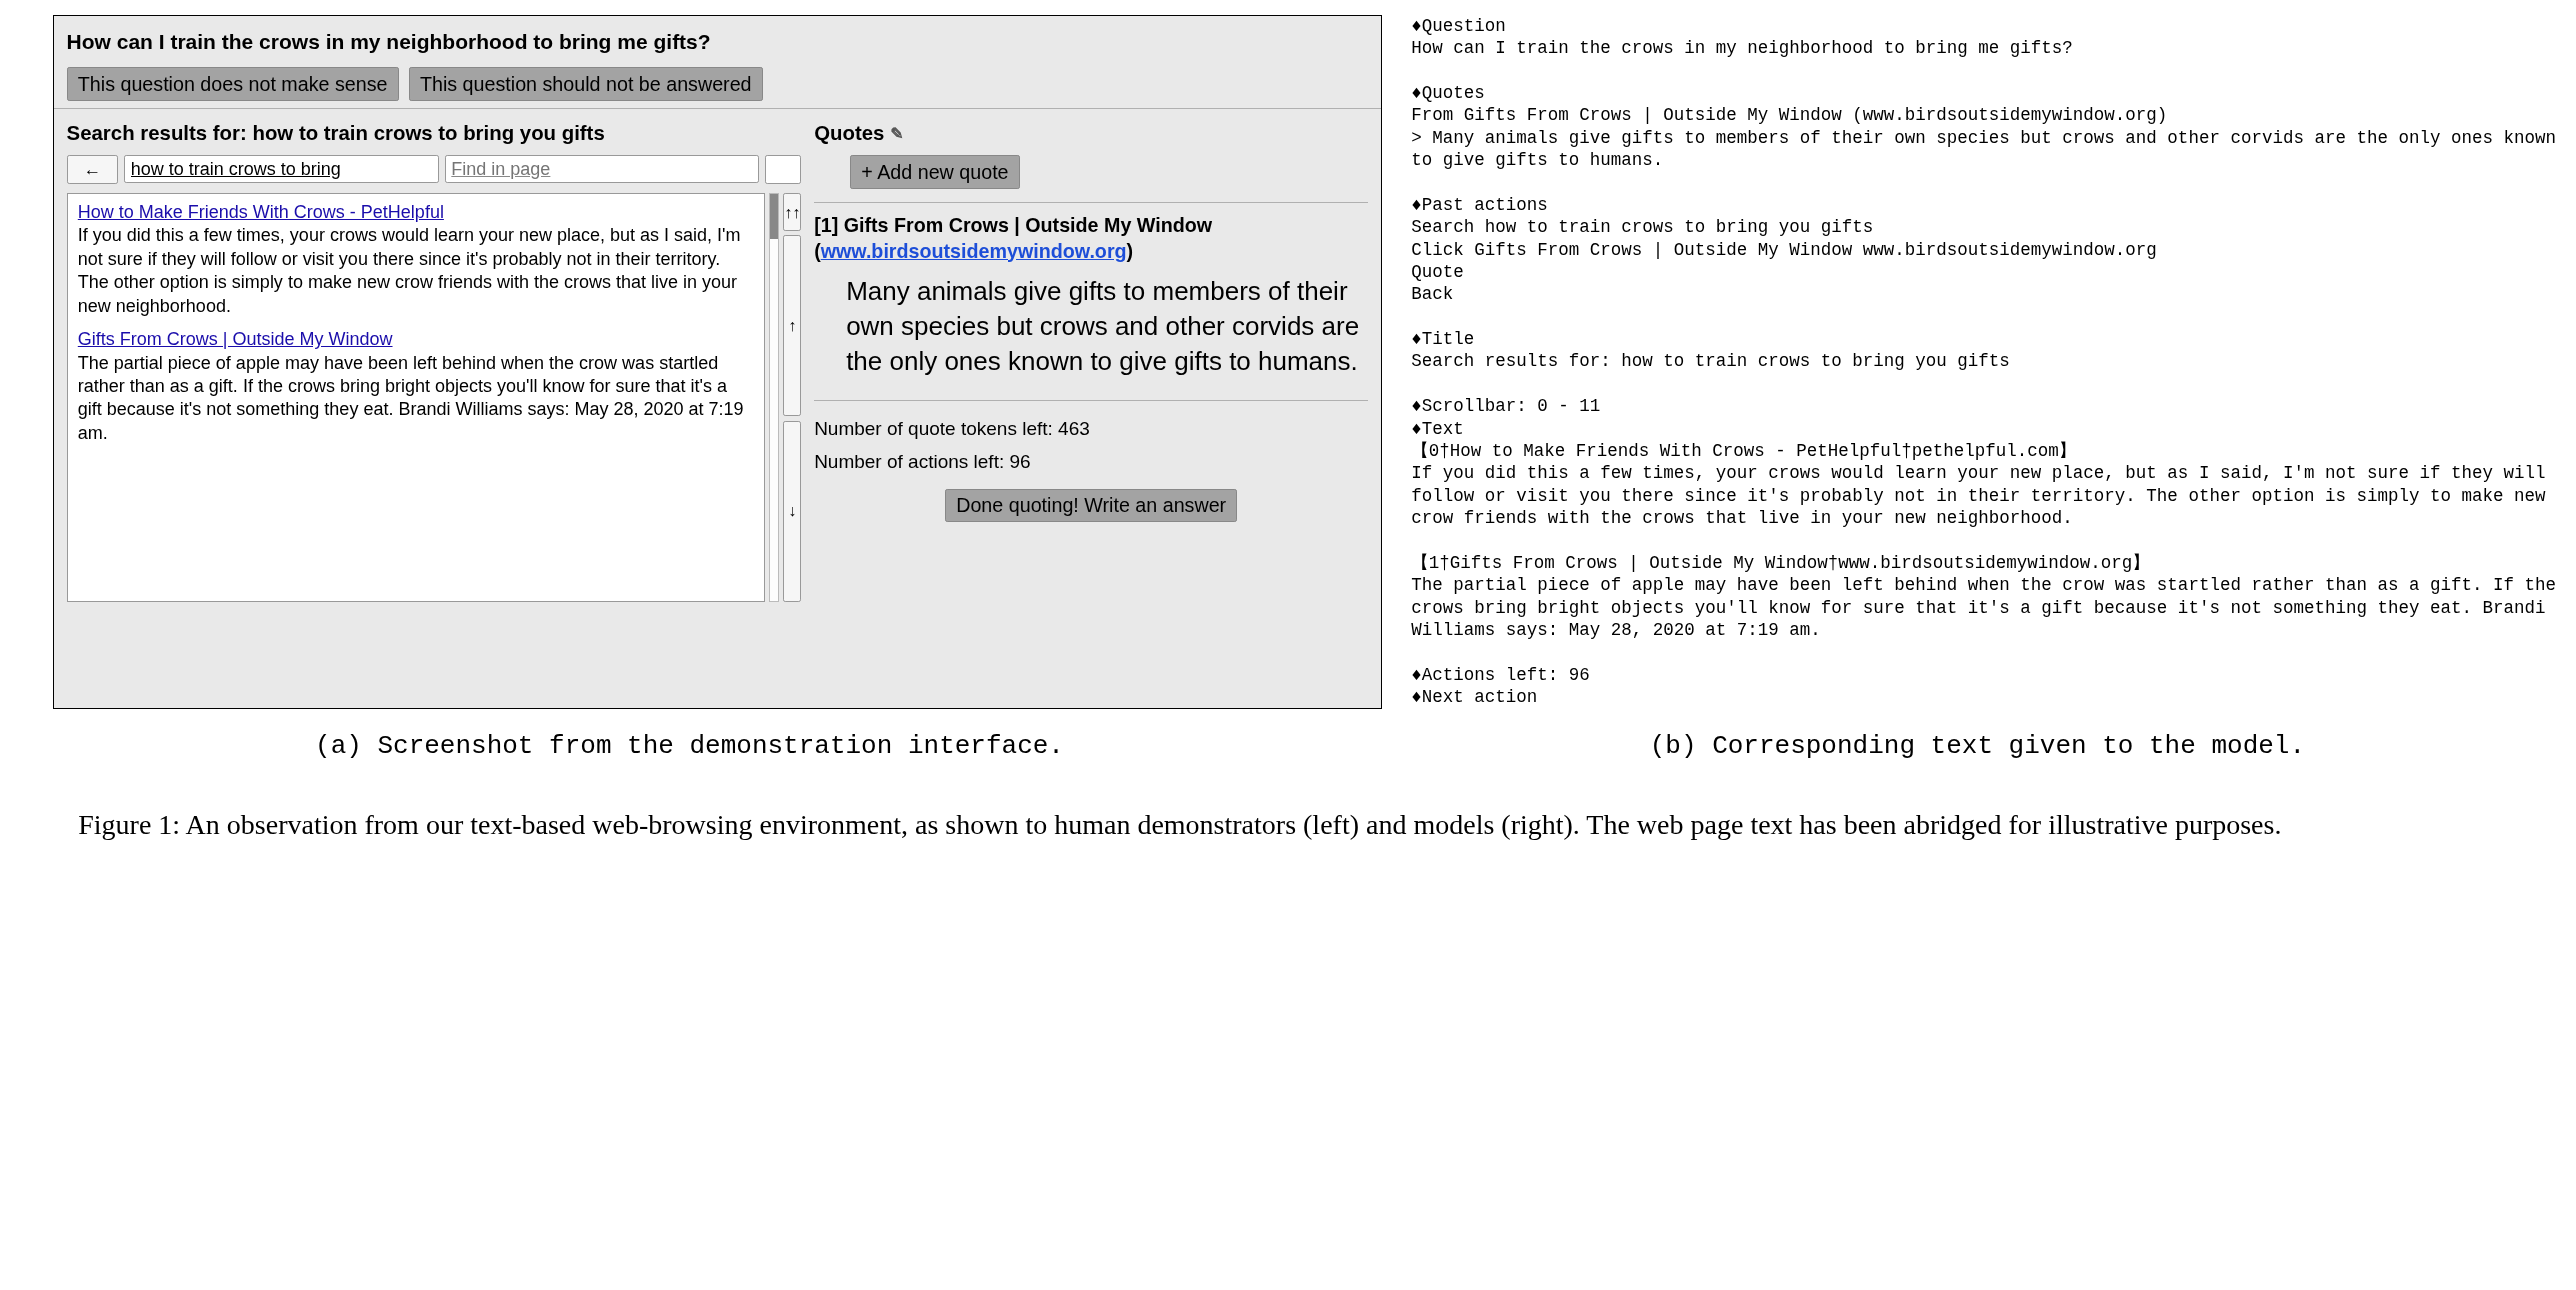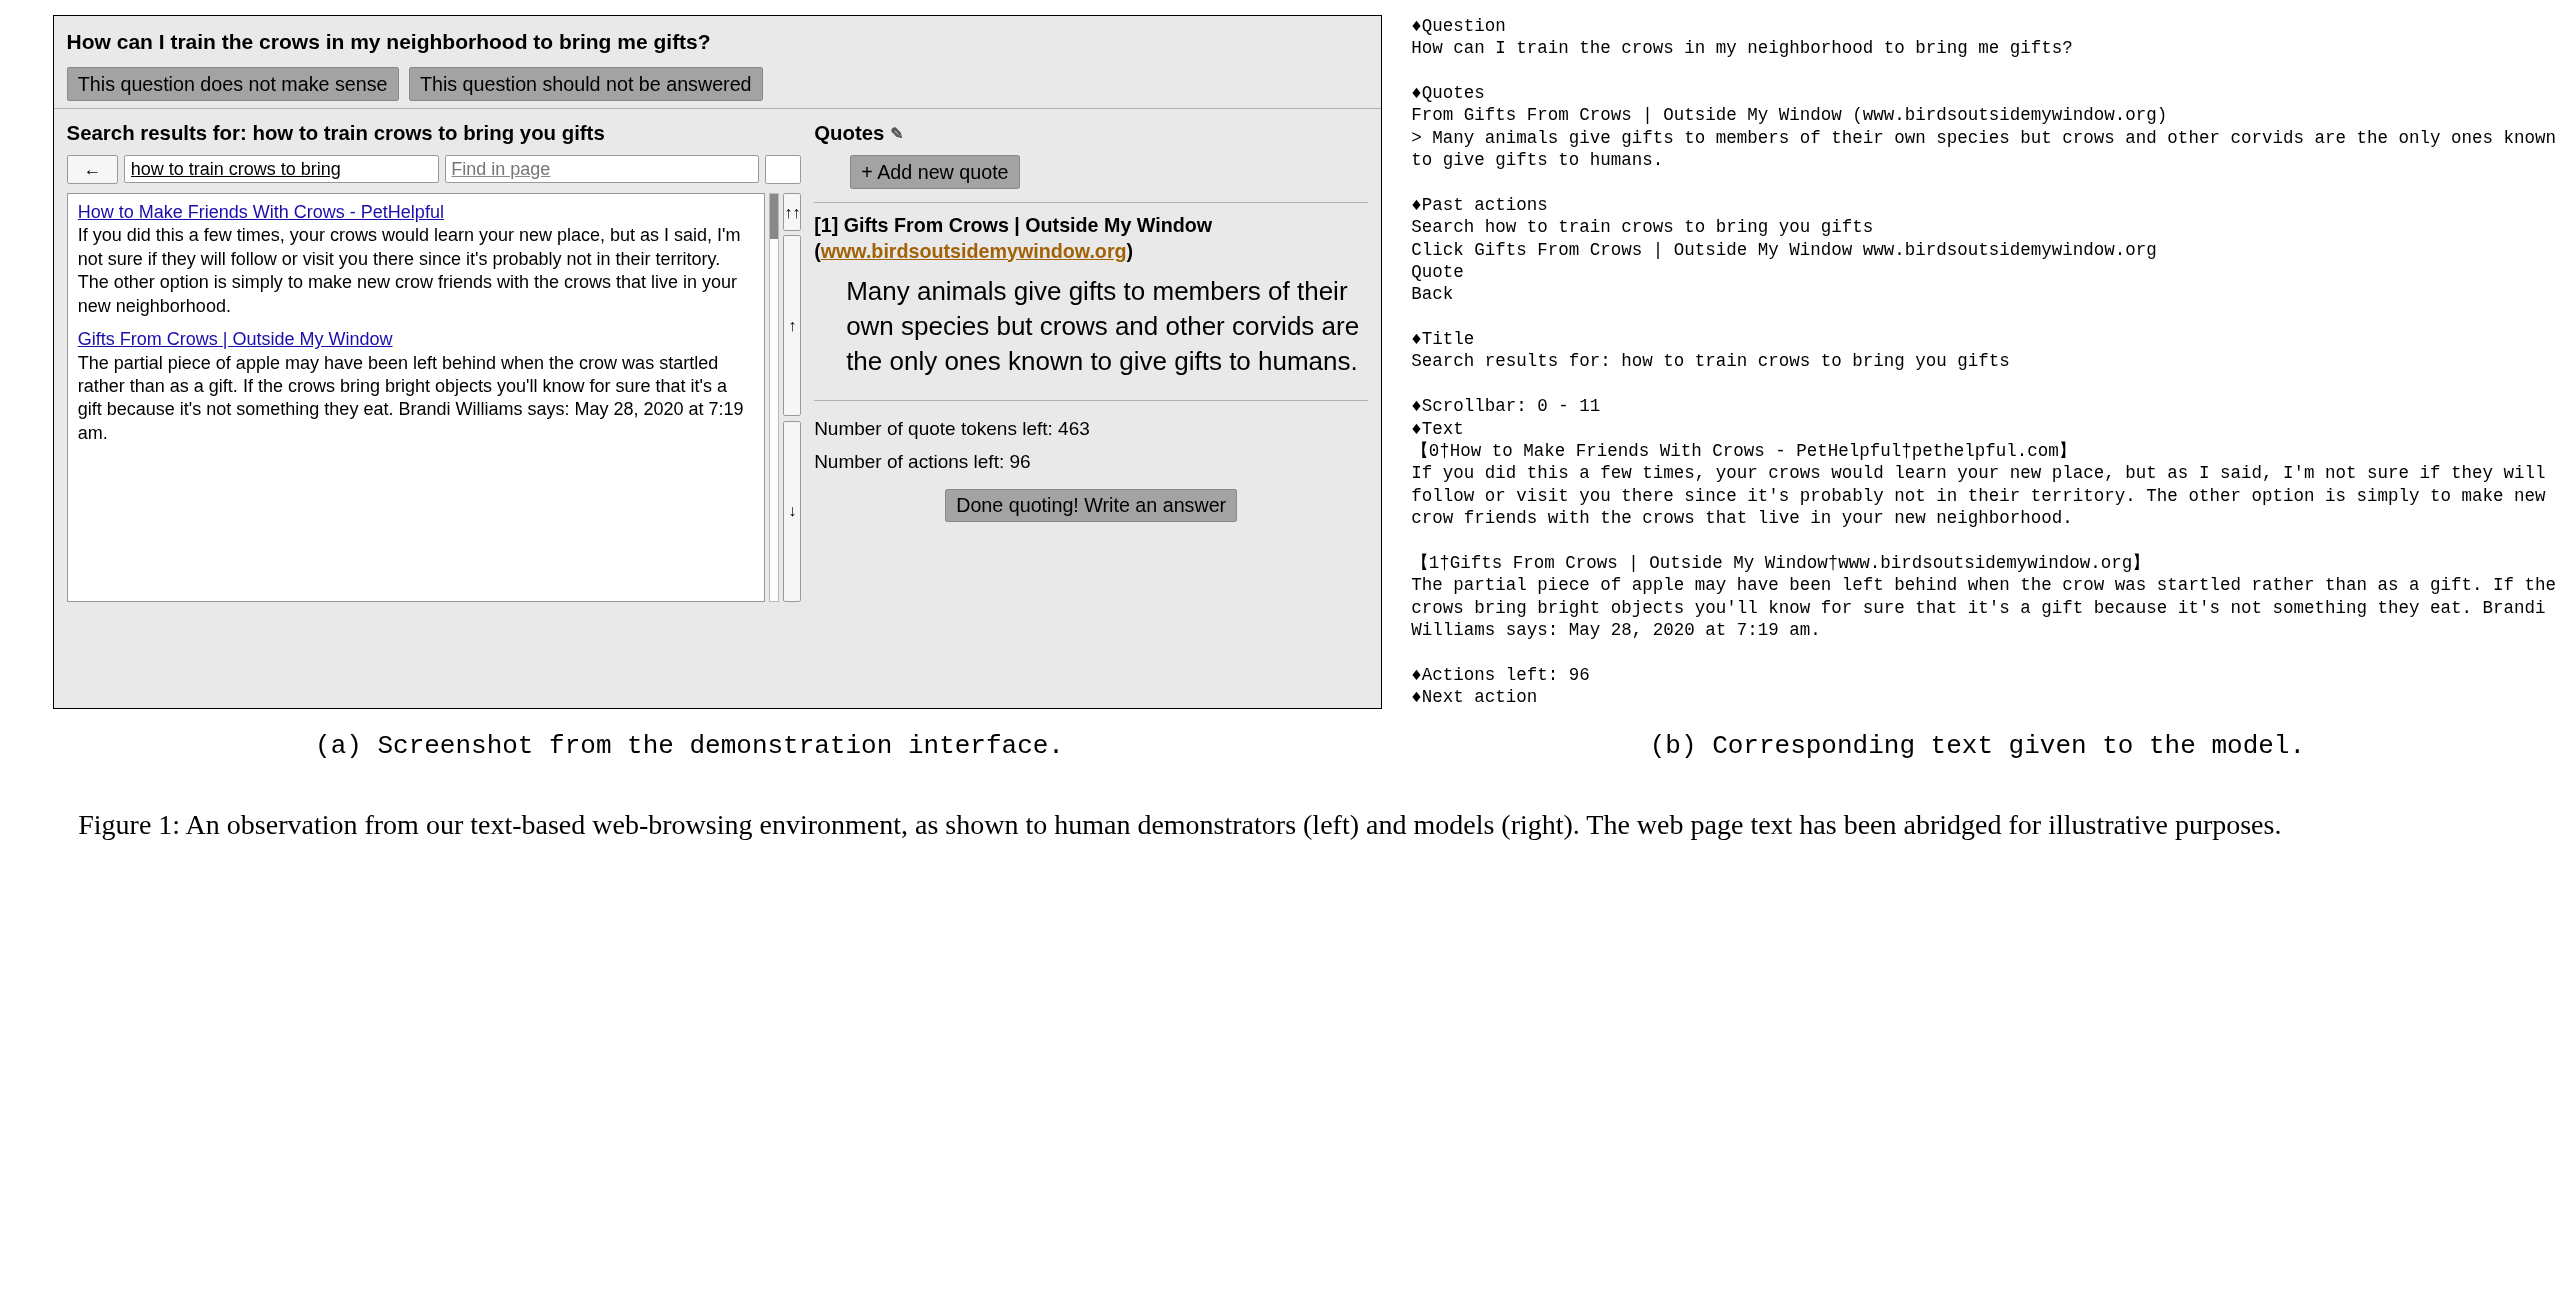"www.birdsoutsidemywindow.org" .quote-title a { color: #a16207 -> #1d4ed8 }
